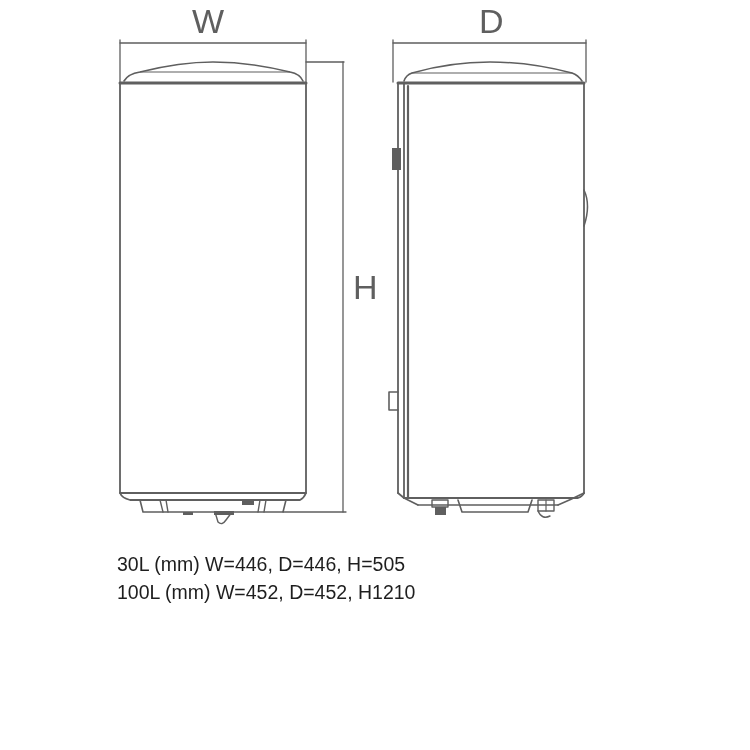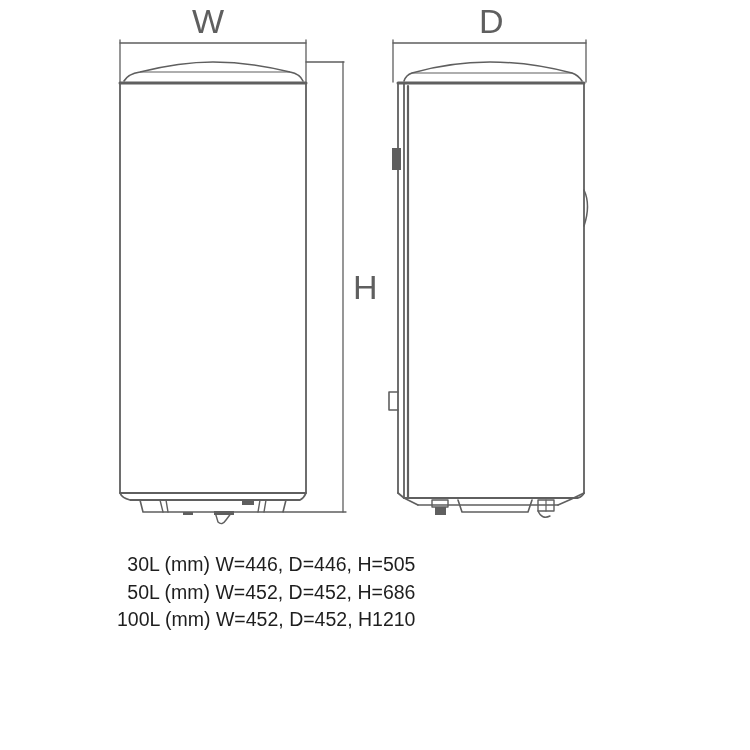"30L (mm) W=446, D=446, H=505" .spec-line { text-align: right -> none }
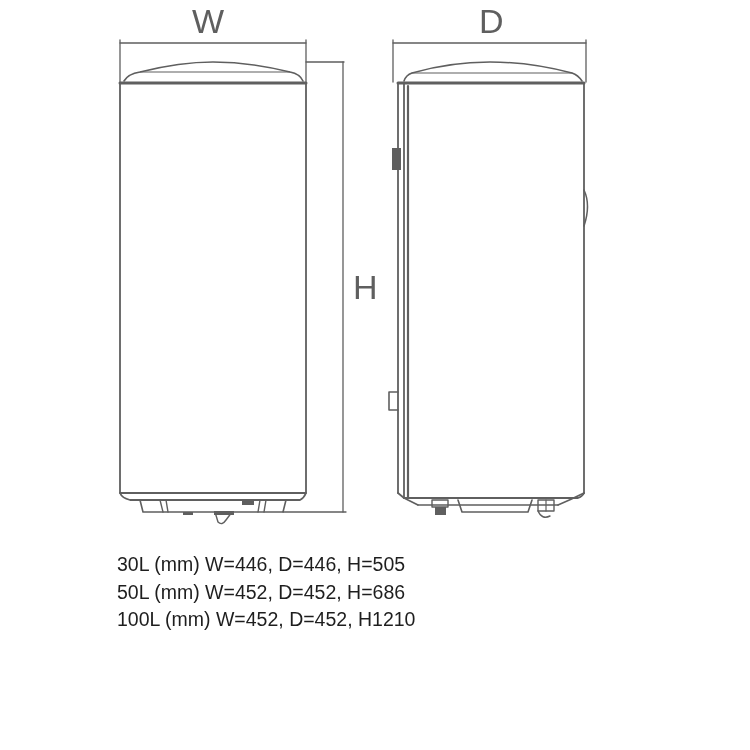"50L (mm) W=452, D=452, H=686" div.spec-line { html: <div>50L (mm) W=452, D=452, H=686</div> -> none }
